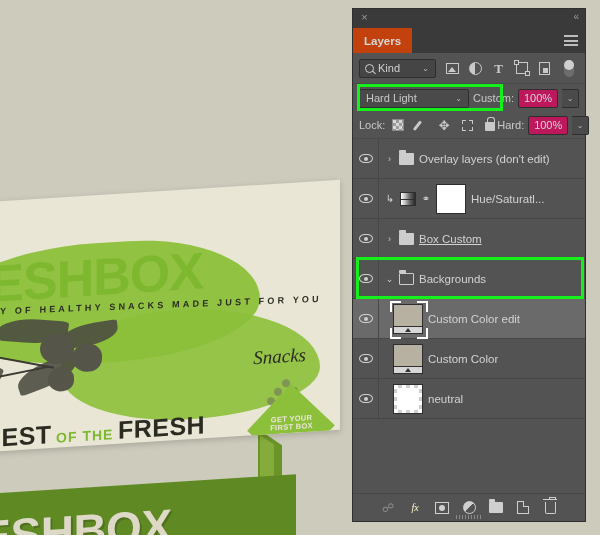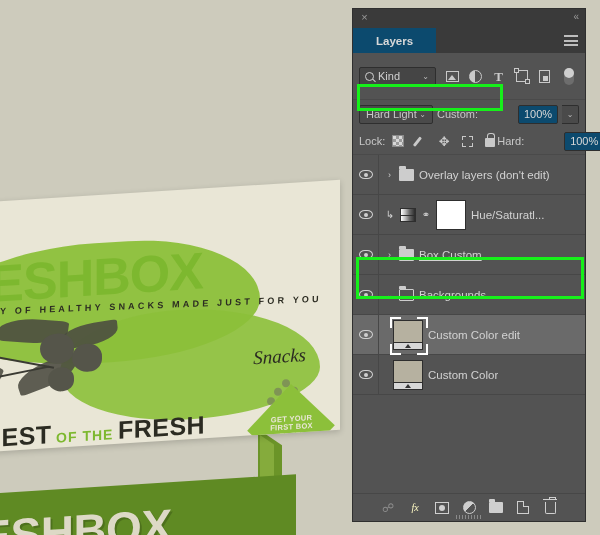"Layers" .tab { background: #0c4a6e -> #c2410c; padding: 0 23px -> 0 11px }
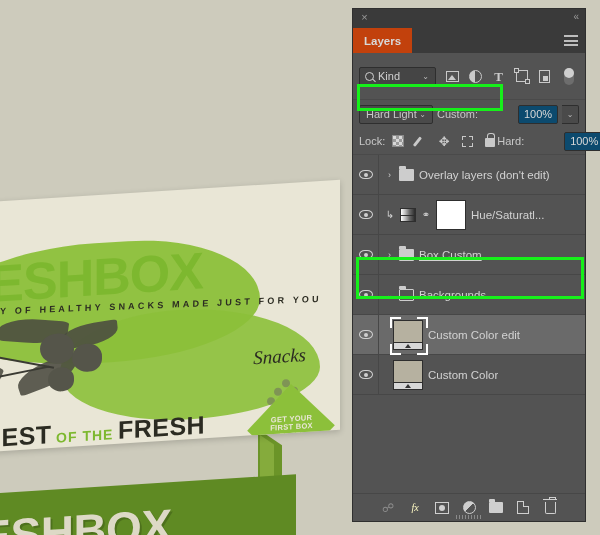"Kind" .filter-row { padding: 12px 6px -> 4px 6px }
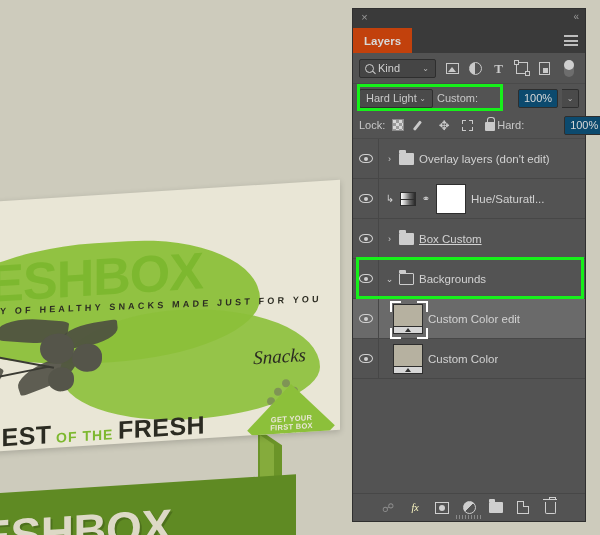"100%" .num-field { background: #0c4a6e -> #be185d; margin-left: 36px -> none }
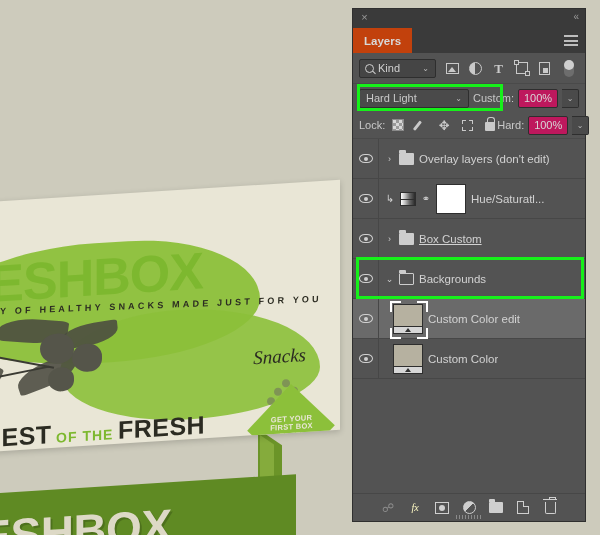"neutral" div.layer-row { html: none -> <div> <div> <span></span> </div> <div> <span> <span></span> </span> <span>neutral</span> </div> </div> }
